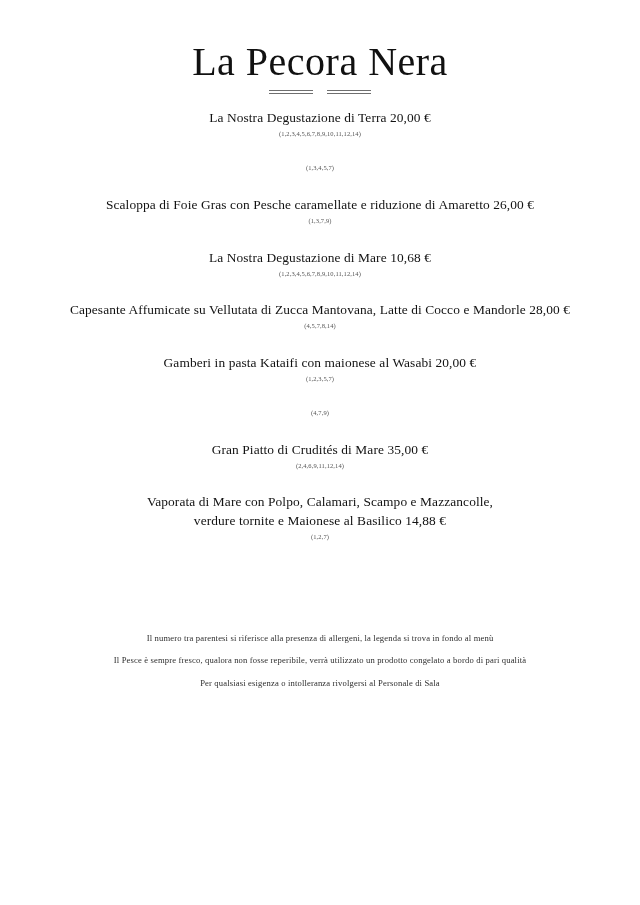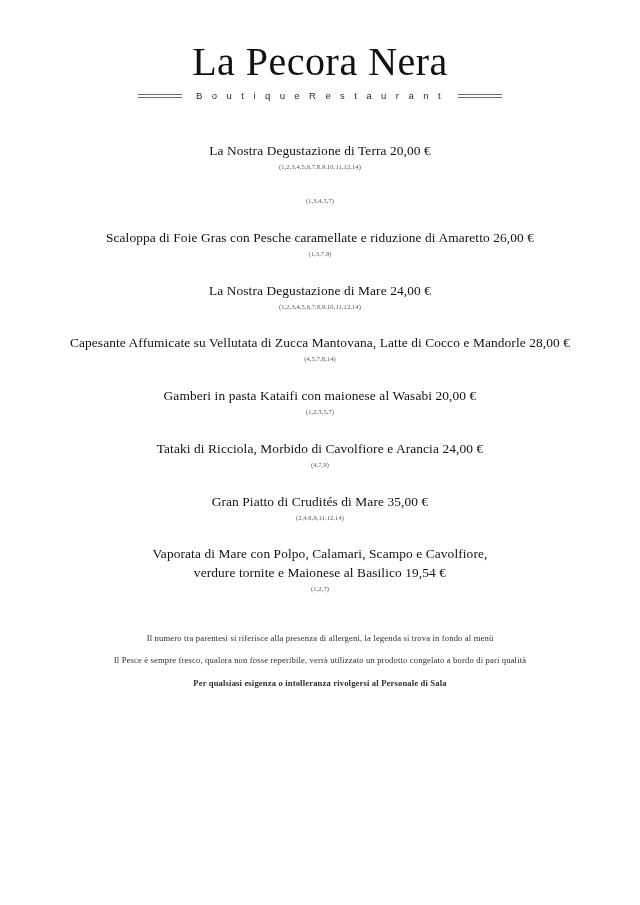"B o u t i" span.brand-sub { html: <span>B o u t i q u e R e s t a u r a n t</span> -> none }
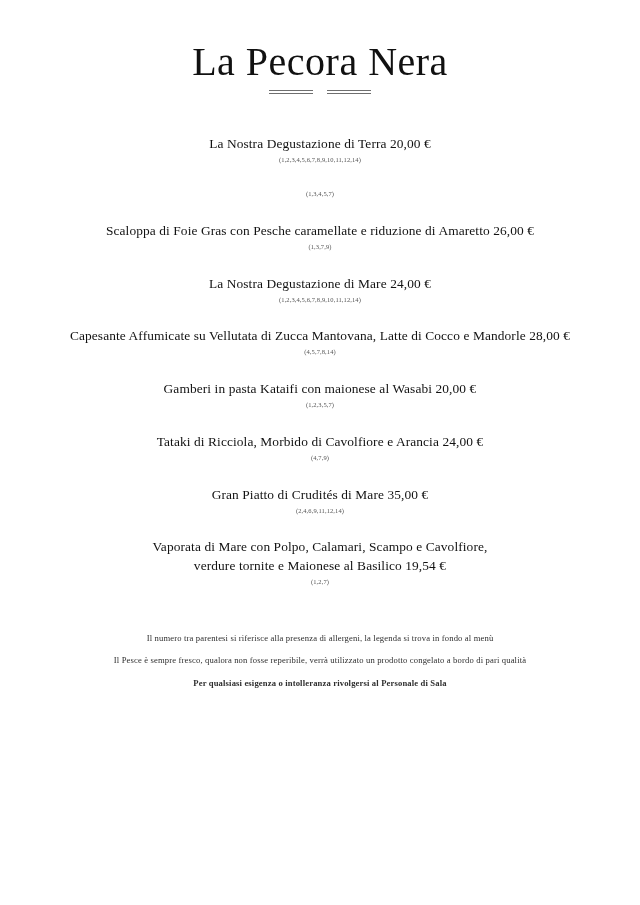"La Nostra Degustazione di Terra" .menu { margin-top: 40px -> 14px }
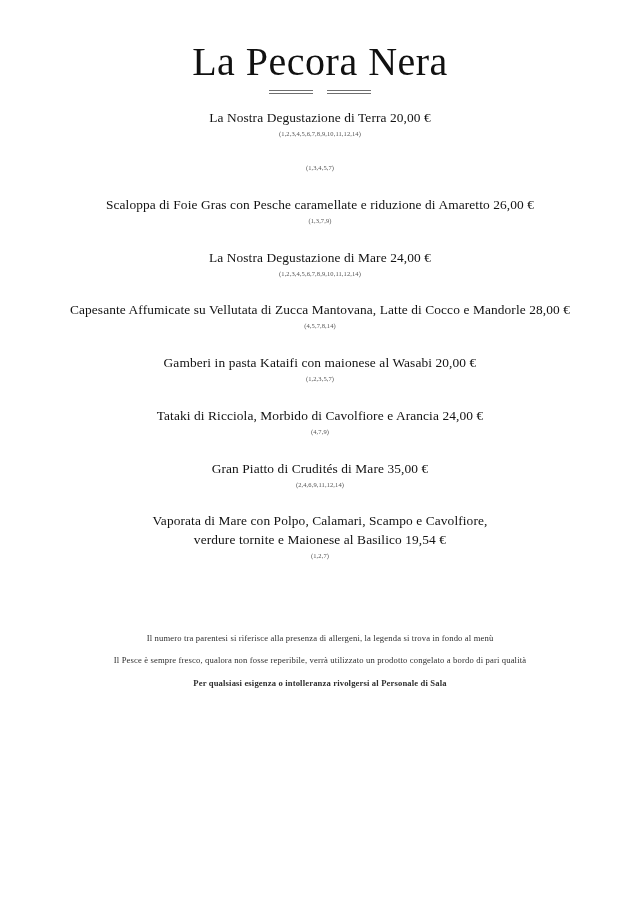"La Nostra Degustazione di Mare" div.item-name { text: 24,00 -> 10,68 }
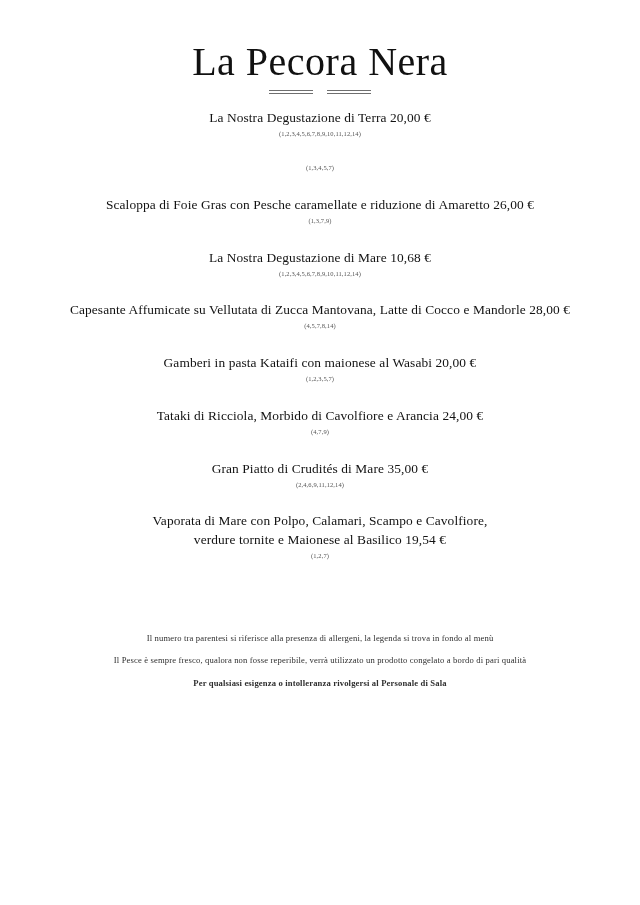"Tataki di Ricciola, Morbido di" div.item-name { html: <div>Tataki di Ricciola, Morbido di Cavolfiore e Arancia 24,00 €</div> -> none }
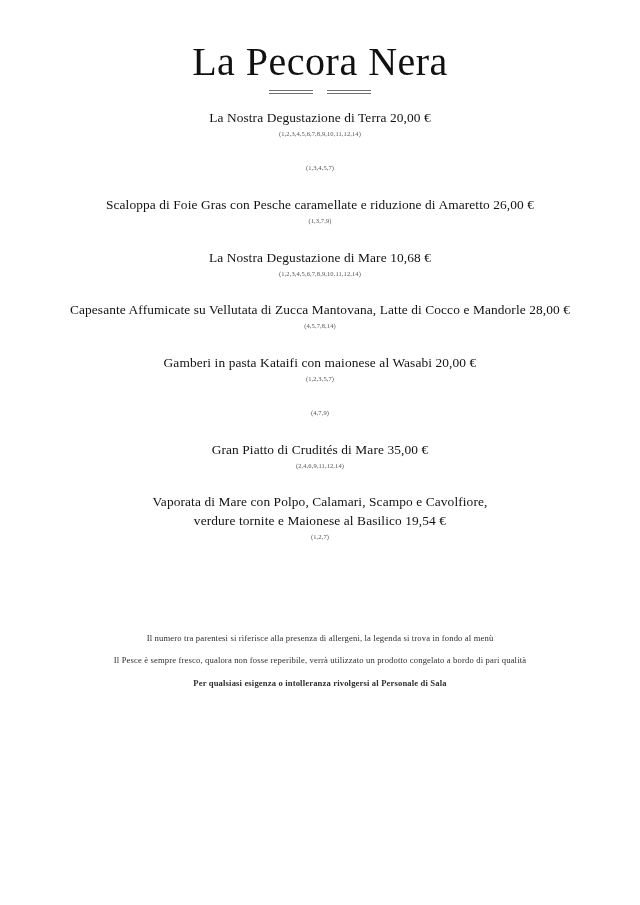"Vaporata di Mare con Polpo," div.item-name { text: Cavolfiore -> Mazzancolle }
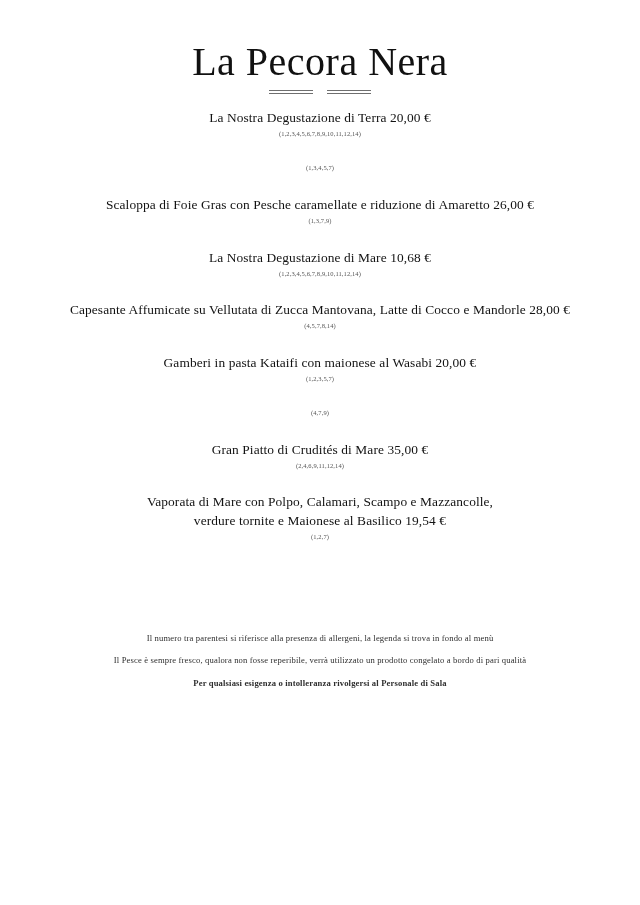"verdure tornite e Maionese al" div.item-name { text: 19,54 -> 14,88 }
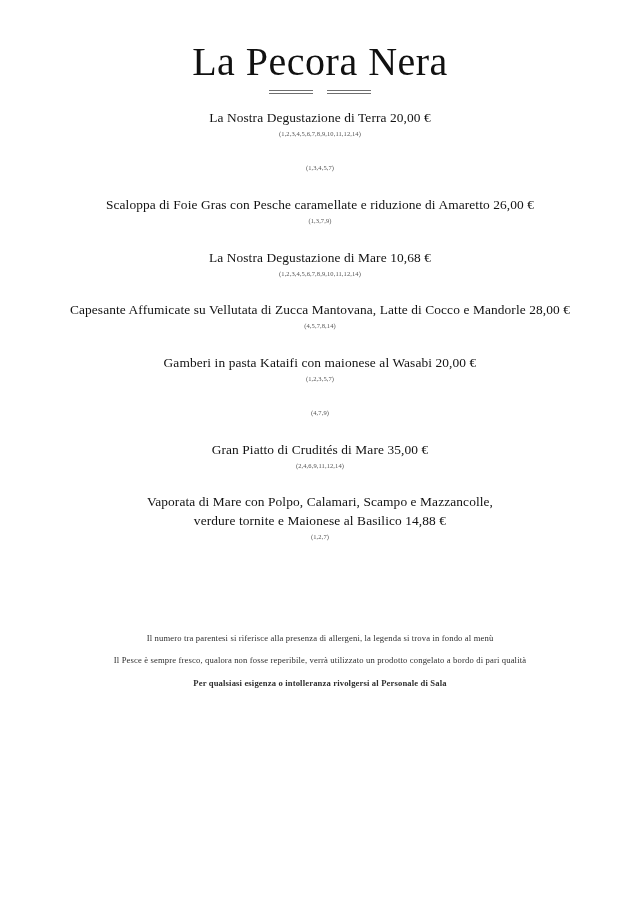"Per qualsiasi esigenza o intolleranza" .footer-line:last-child { font-weight: bold -> none }
